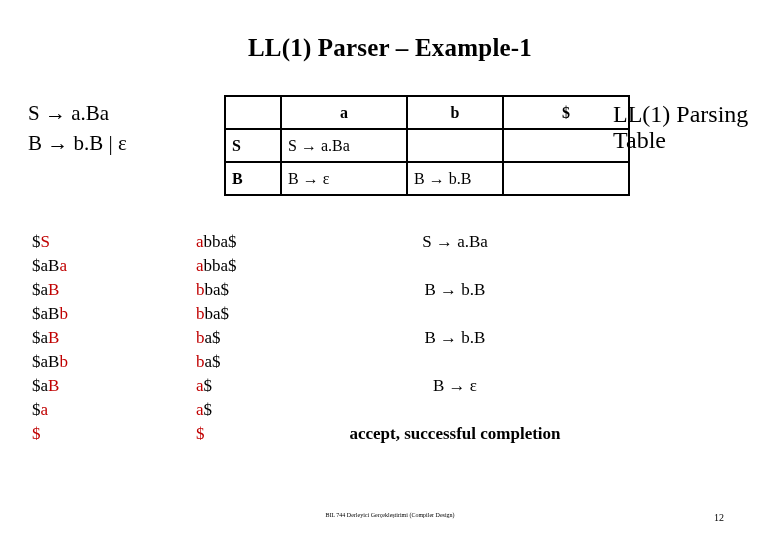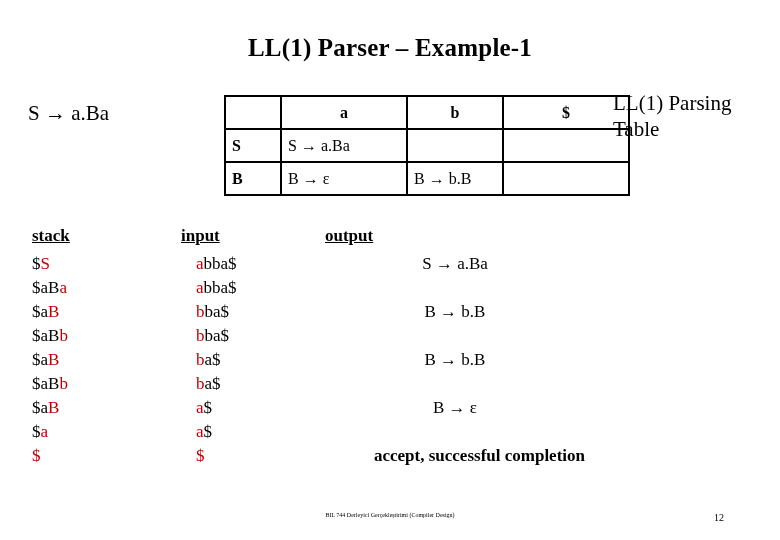"LL(1) Parsing Table" .table-label { font-size: 21px -> 24px; top: 90px -> 101px }
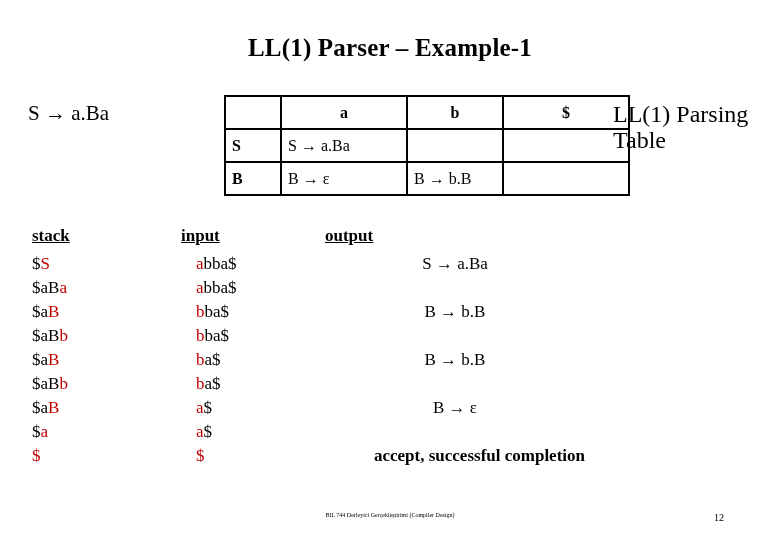"B → b.B | ε" div { html: none -> <div>B → b.B | ε</div> }
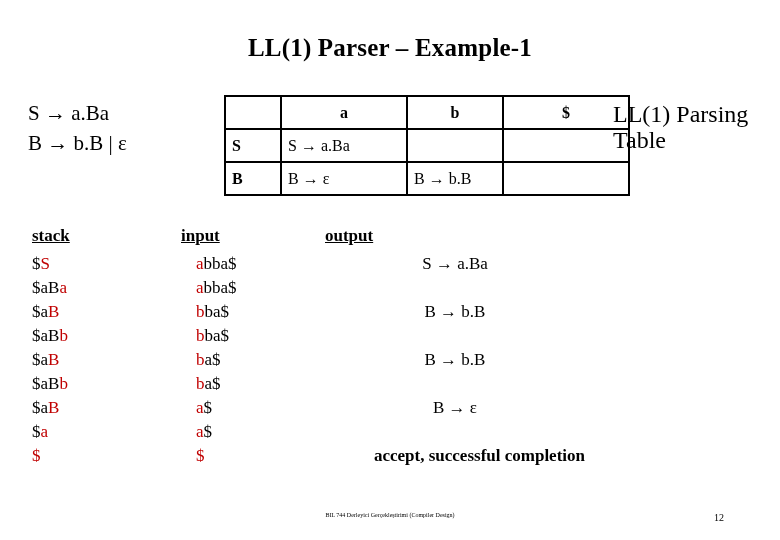"stack" div.trace-head { html: <div> <span>stack</span> <span>input</span> <span>output</span> </div> -> none }
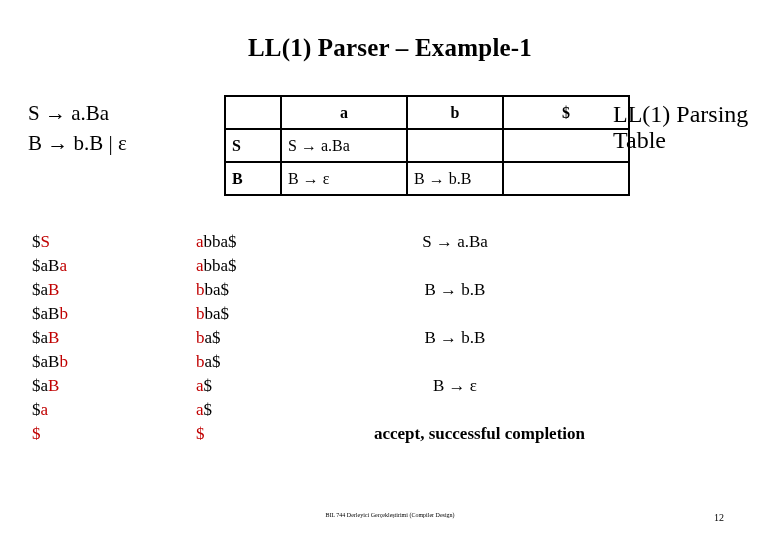"accept, successful completion" .cell-output.accept { text-align: right -> center }
